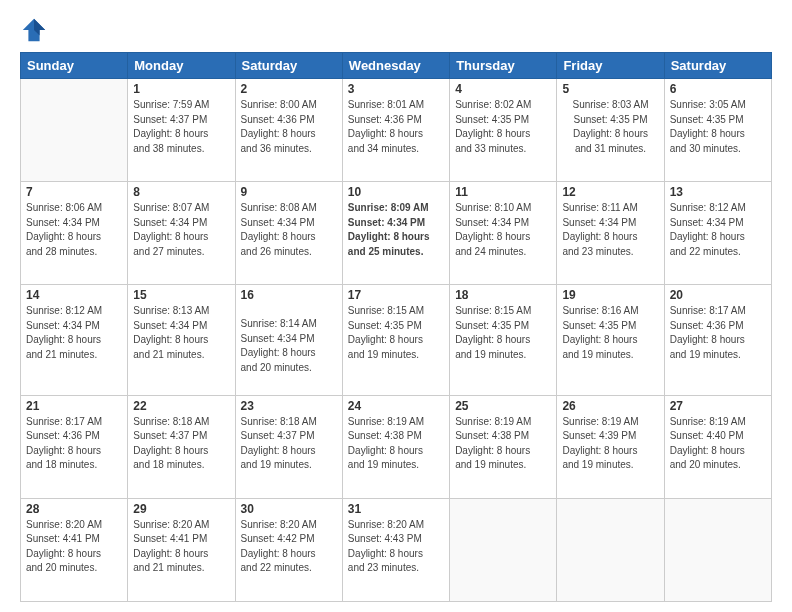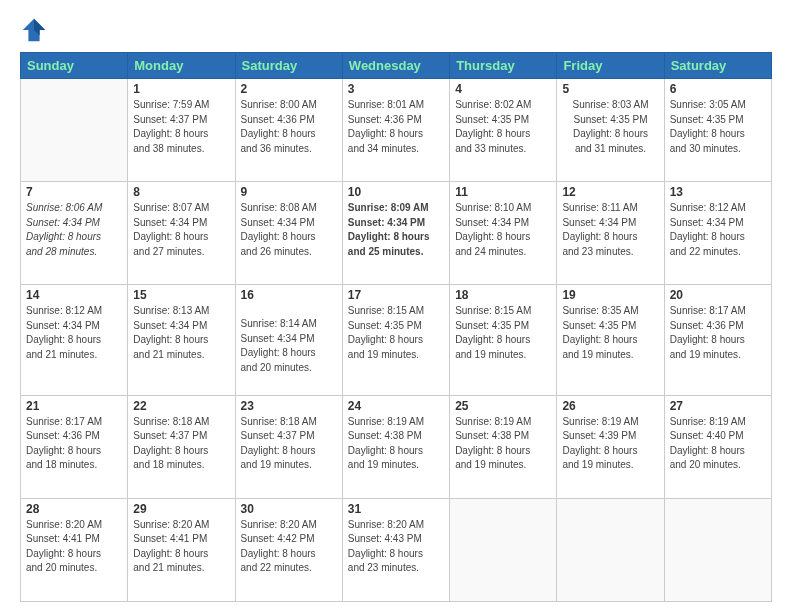"Sunday" .calendar th { color: #86efac -> #ffffff }
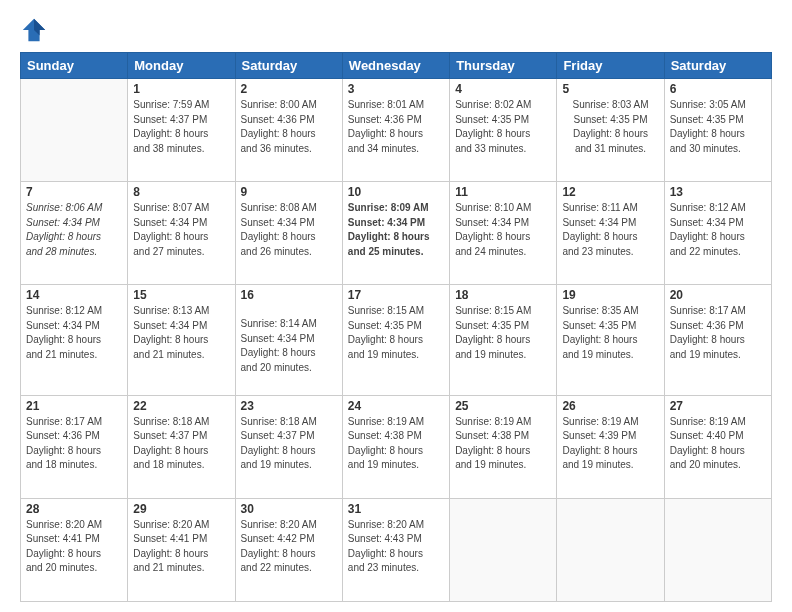"Sunrise: 8:06 AM" div.day-info { font-style: italic -> none }
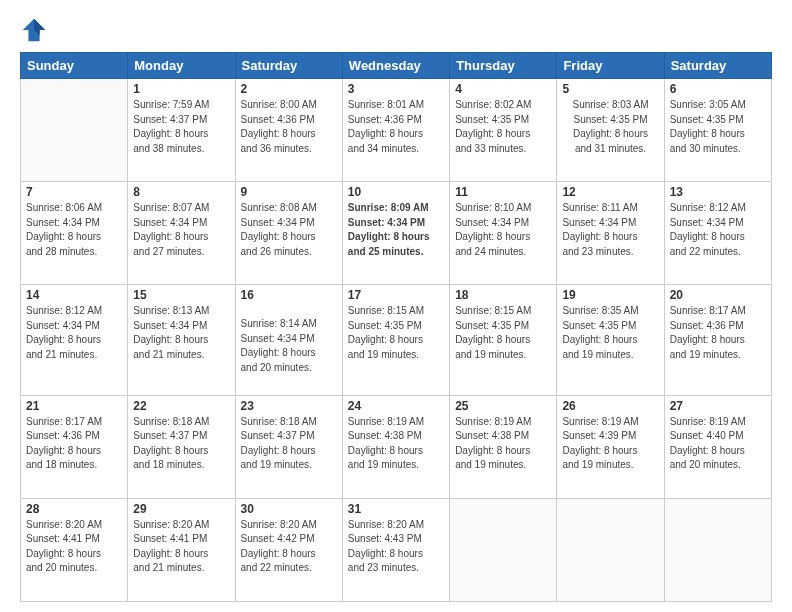"Sunrise: 8:35 AM" div.day-info { text: 8:35 -> 8:16 }
